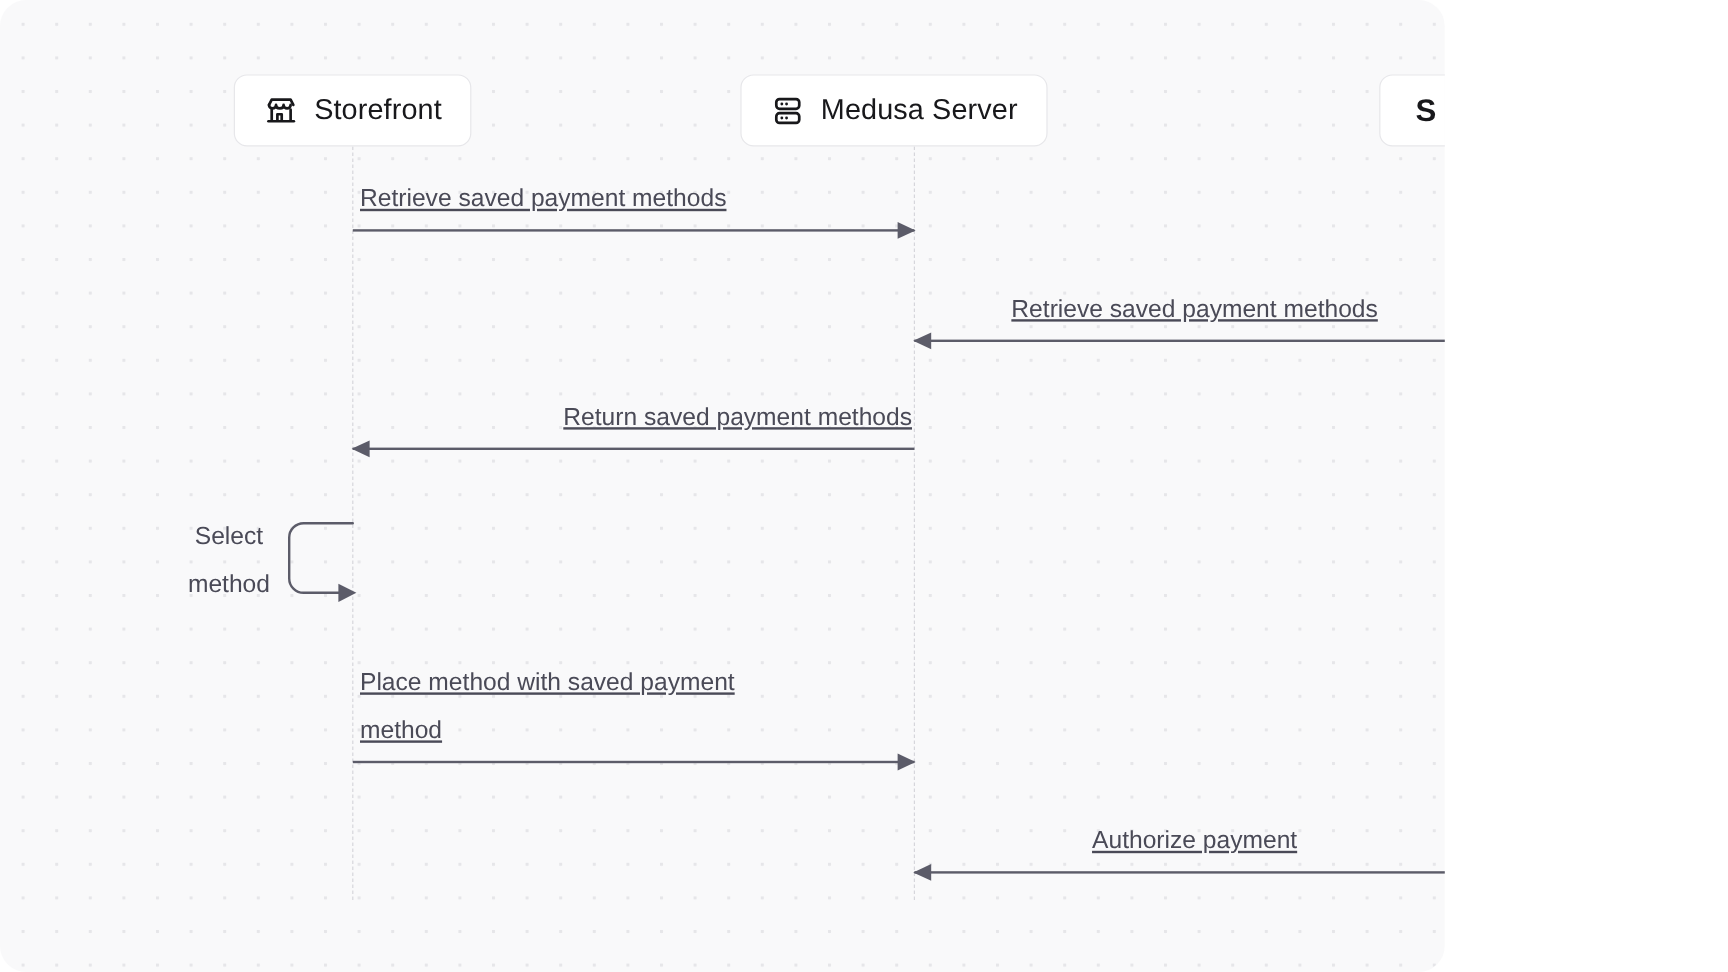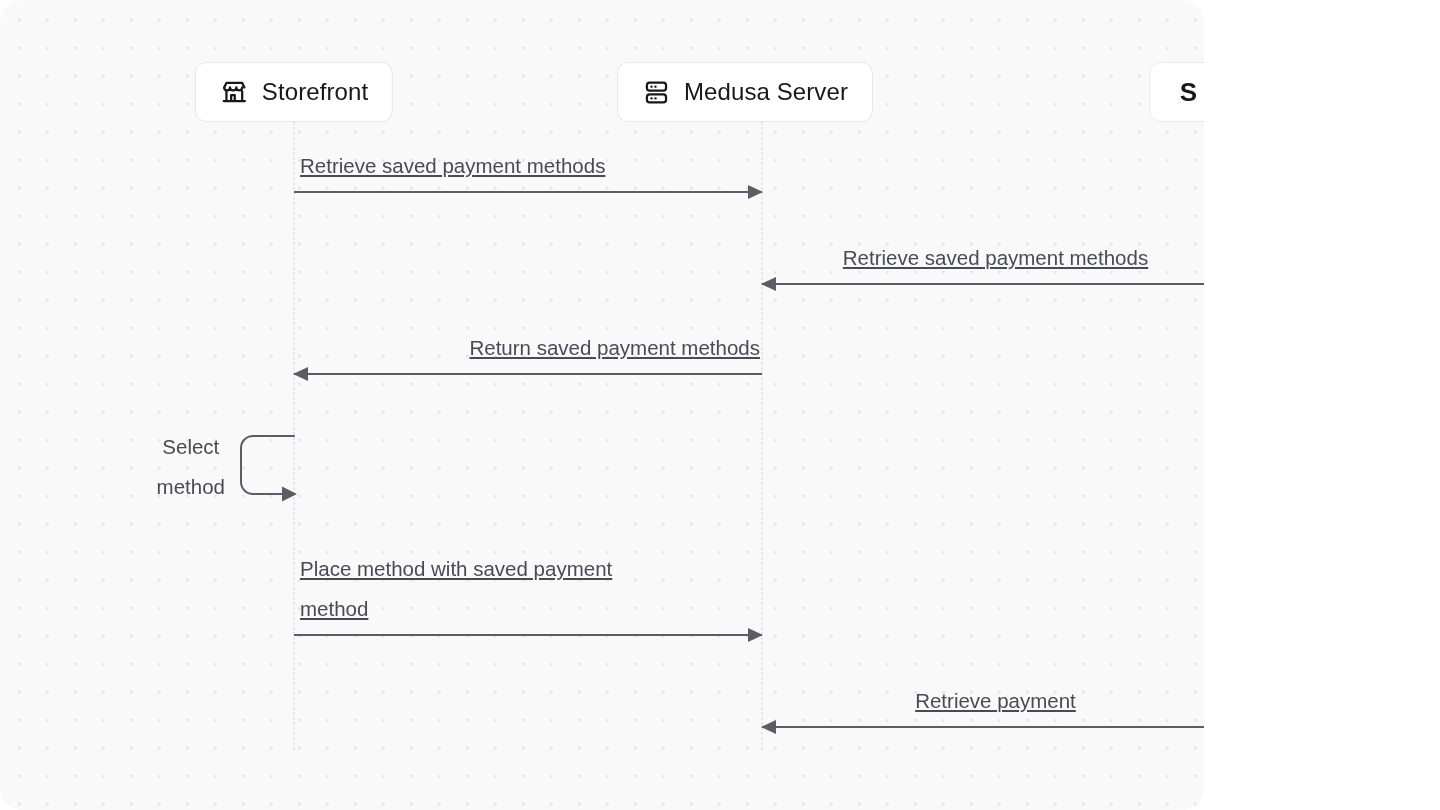"Retrieve payment" div.msg-text { text: Retrieve -> Authorize }
